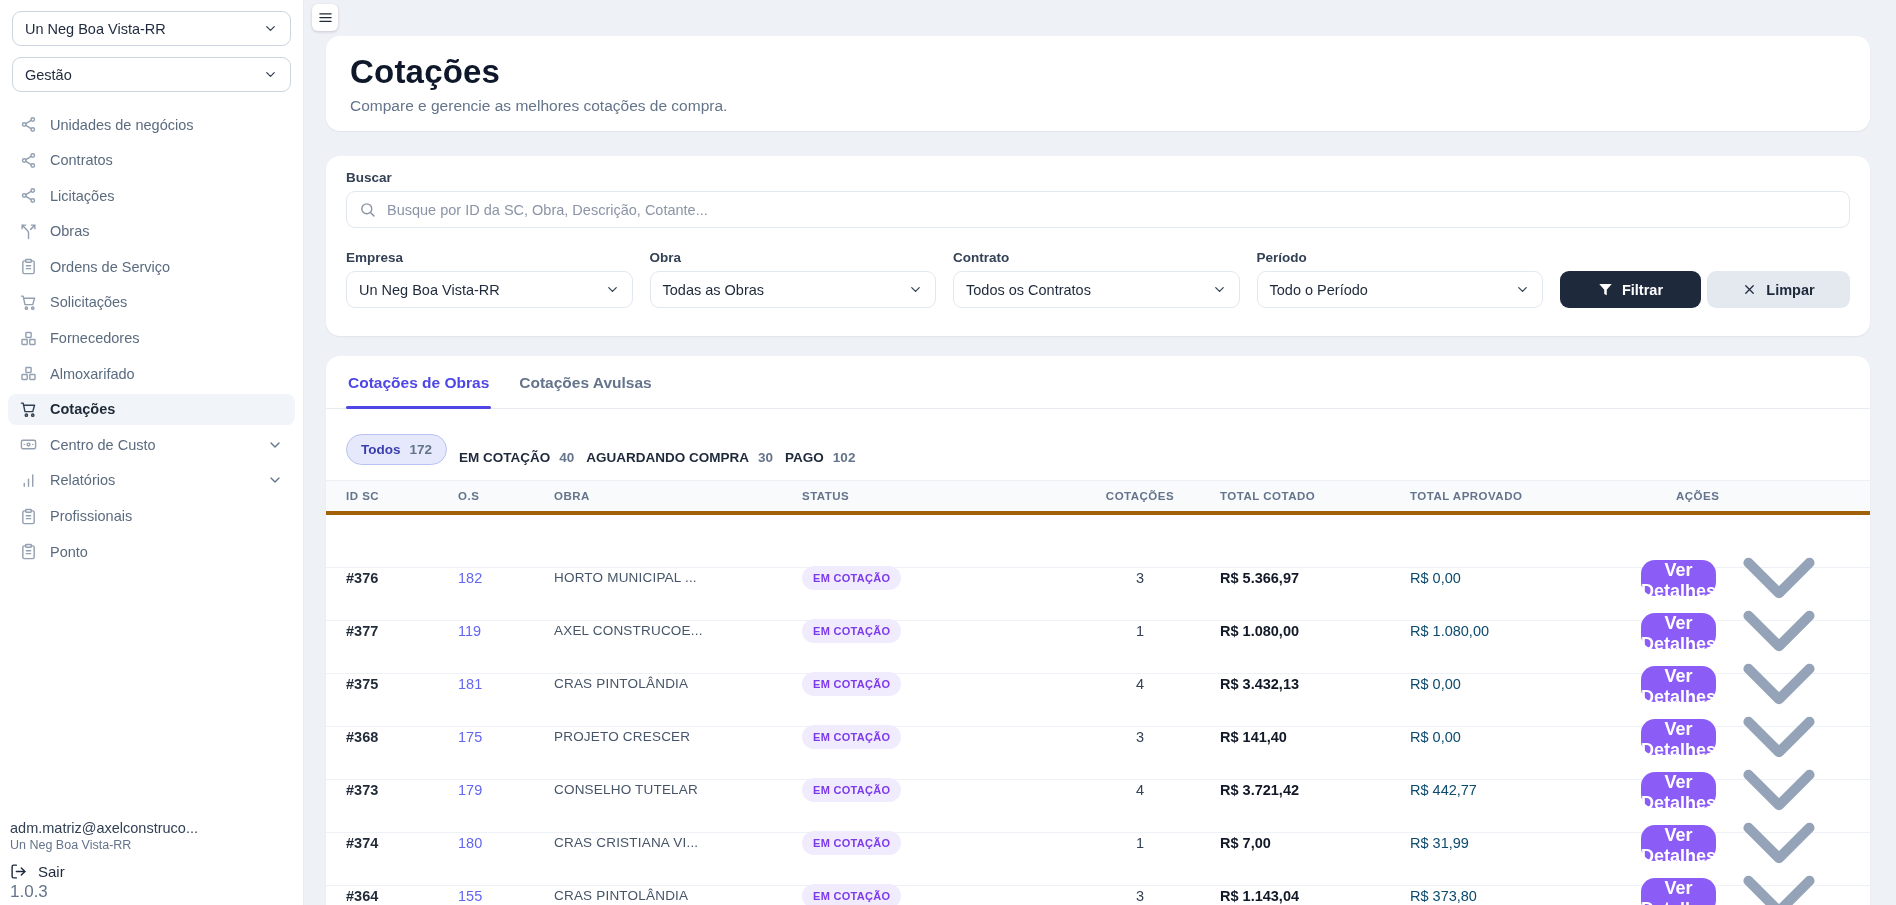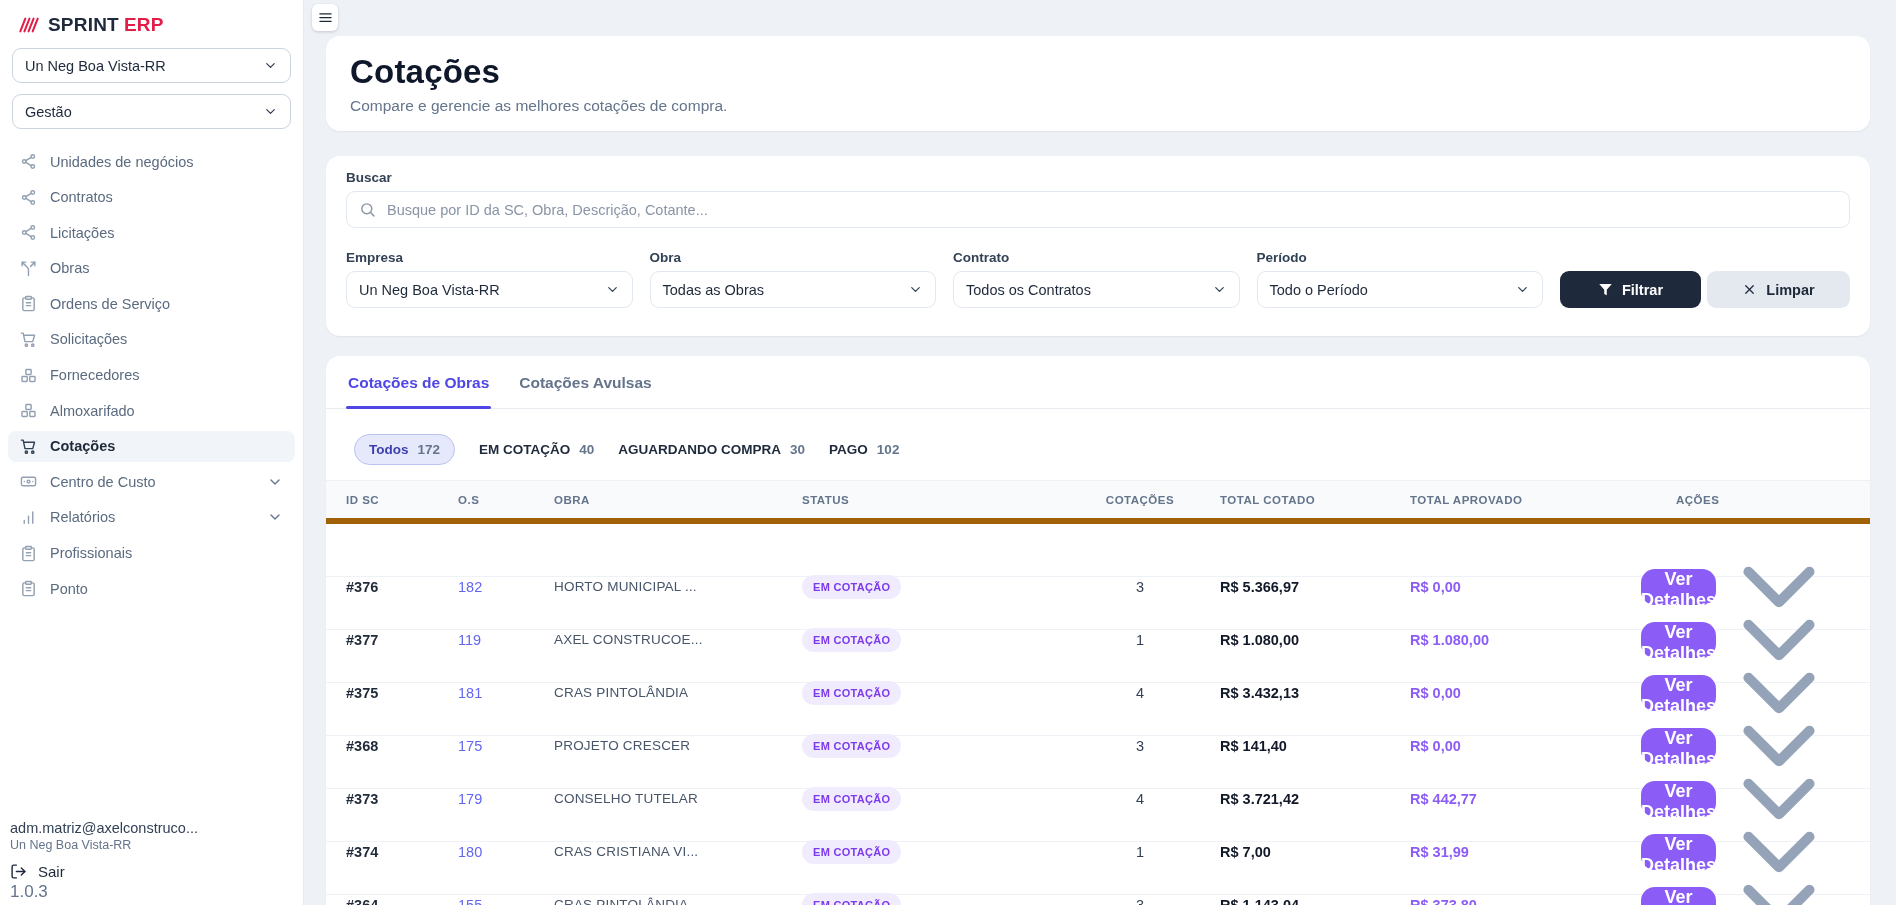"SPRINT ERP" div.logo { html: <div> <span> <svg> <path></path> </svg> </span> <span> <span>SPRINT</span><span>ERP</span> </span> </div> -> none }
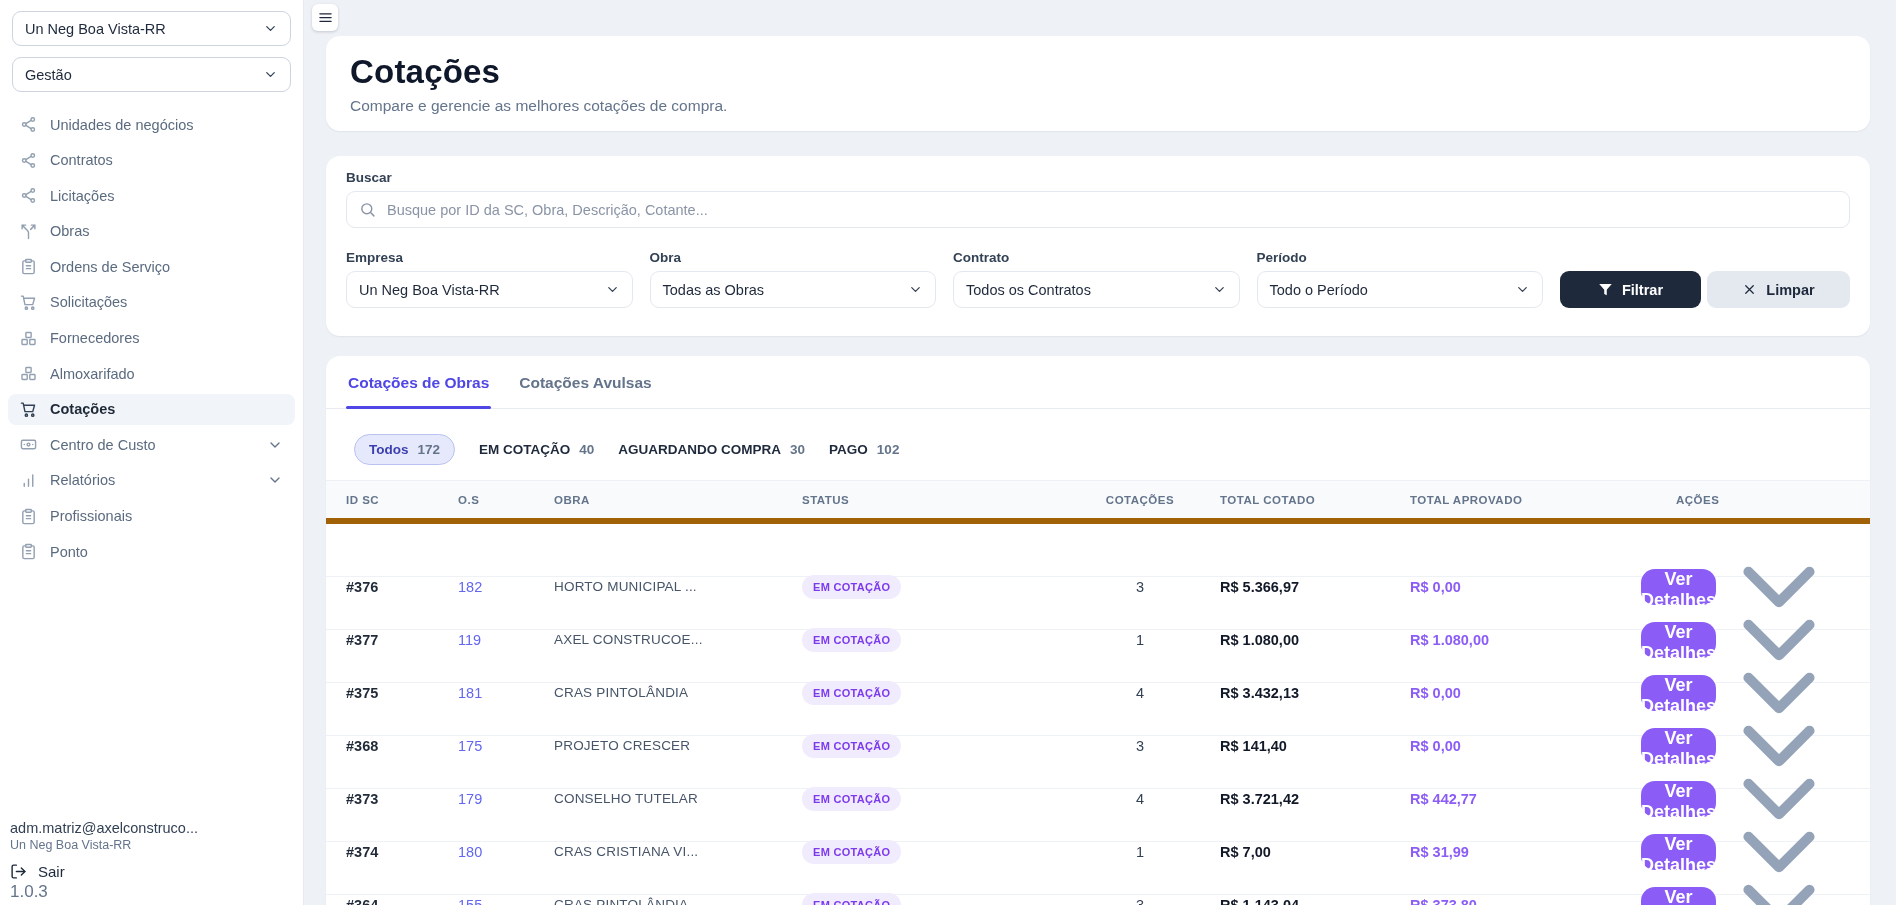"Todos" .pills { align-items: center -> flex-end; gap: 24px -> 12px; padding: 25px 28px 15px -> 25px 20px 15px }
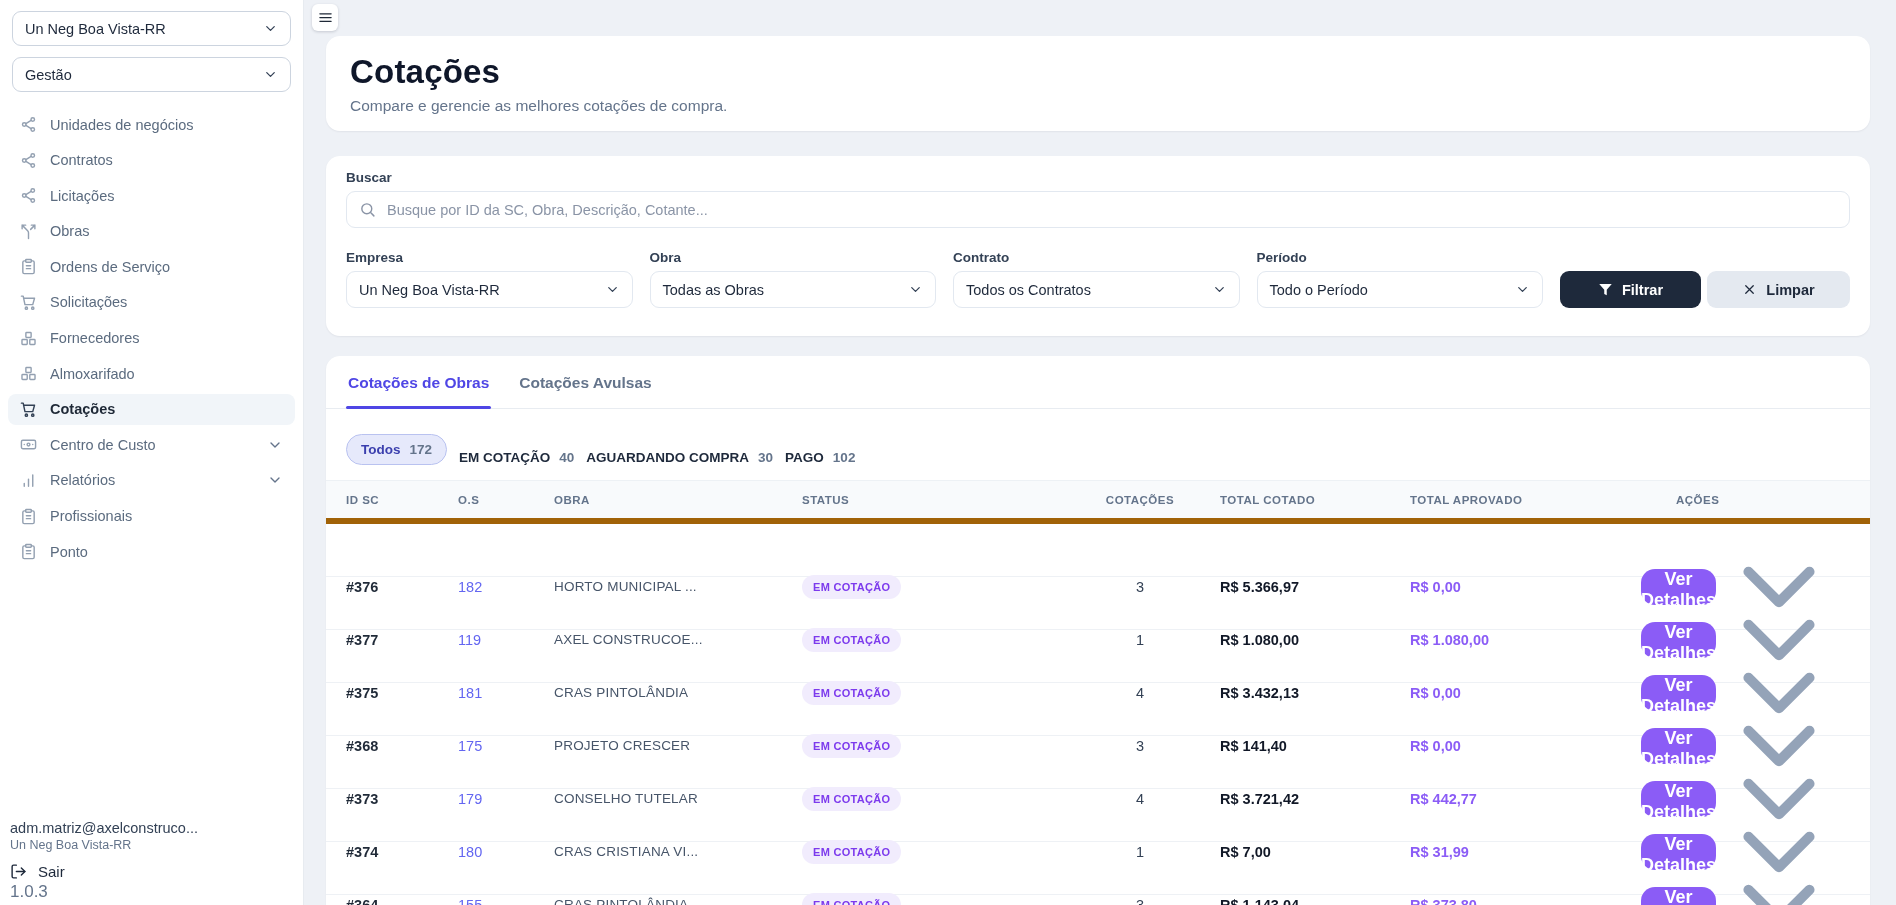"ID SC" .thead { border-bottom: 6px solid #a16207 -> 4px solid #a16207; height: 44px -> 35px }
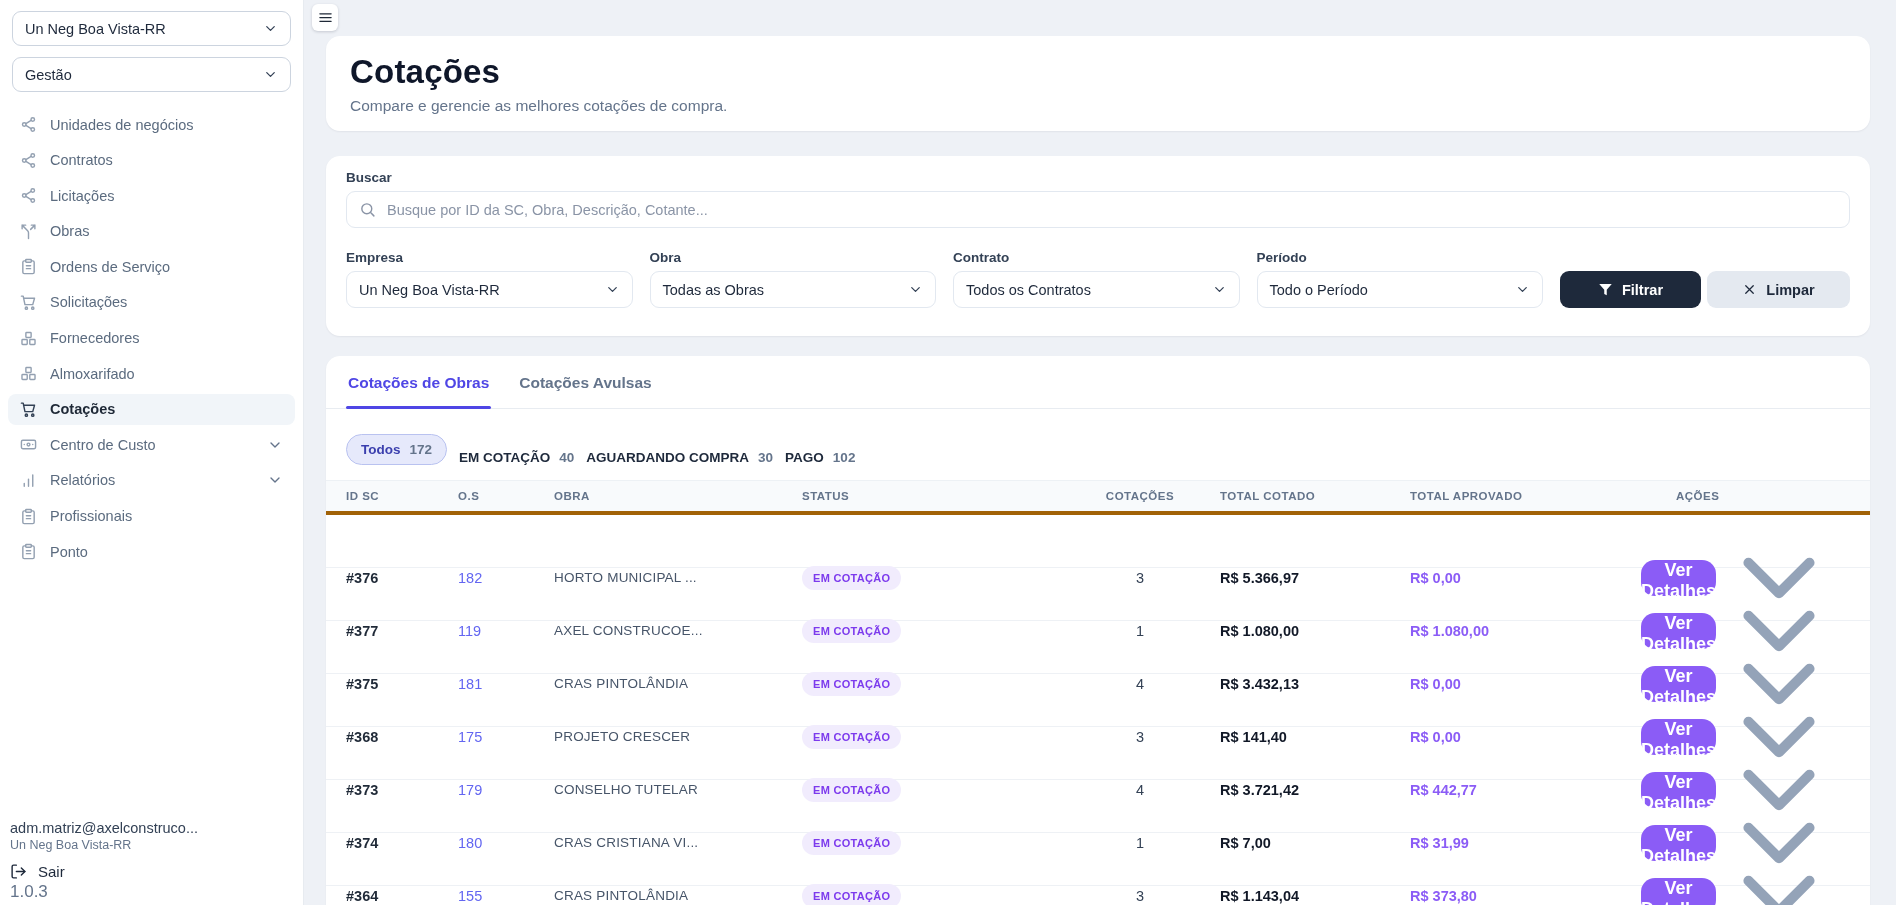"R$ 0,00" .c-ta { color: #8b5cf6 -> #0c4a6e; font-weight: 700 -> 400 }
